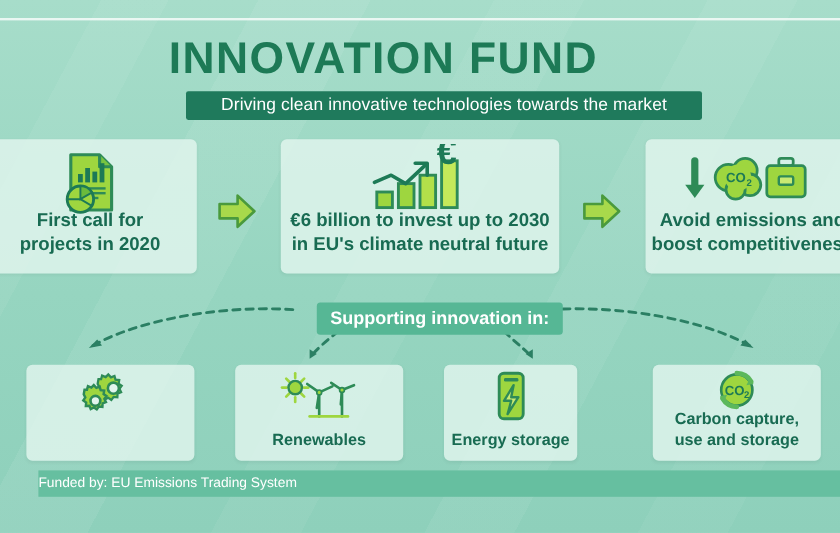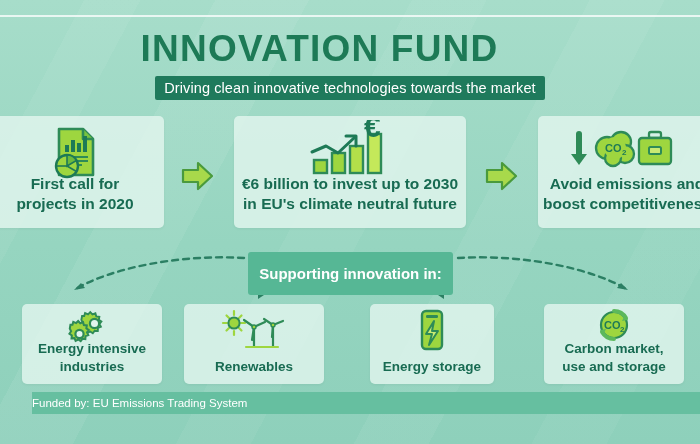"Driving clean innovative technologies" .subtitle-bar { width: 390px -> 430px }
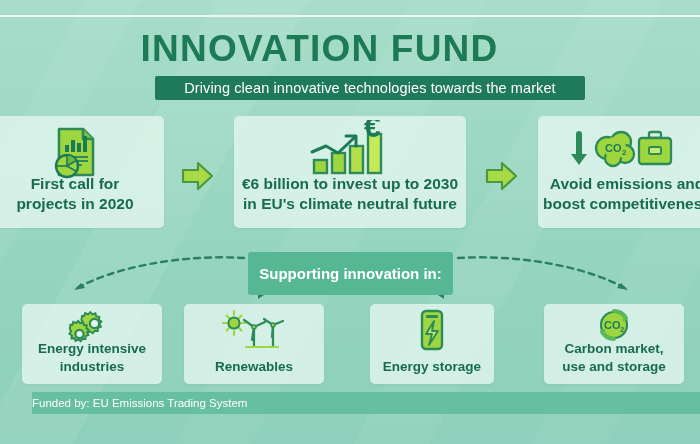"Supporting innovation in:" .support-bar { height: 43px -> 27px; left: 248px -> 264px }
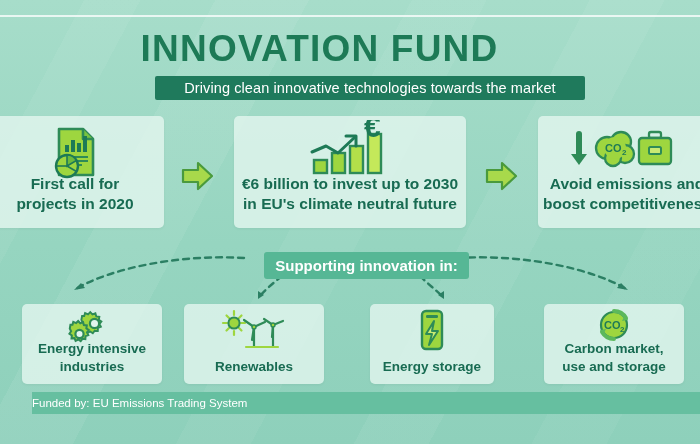"Energy intensive" div.label { html: <div>Energy intensive industries</div> -> none }
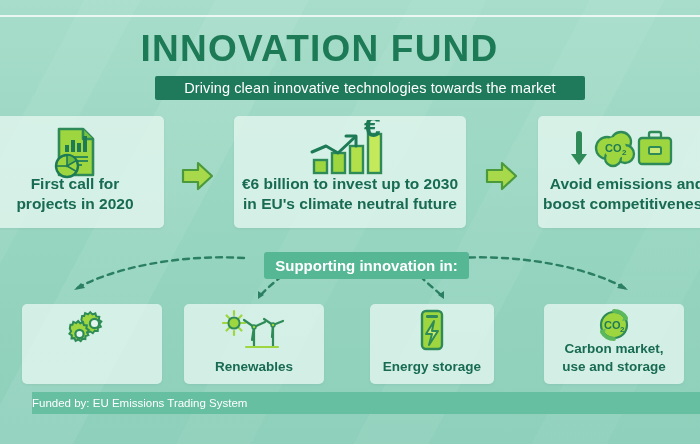"Carbon market," div.label { text: market -> capture }
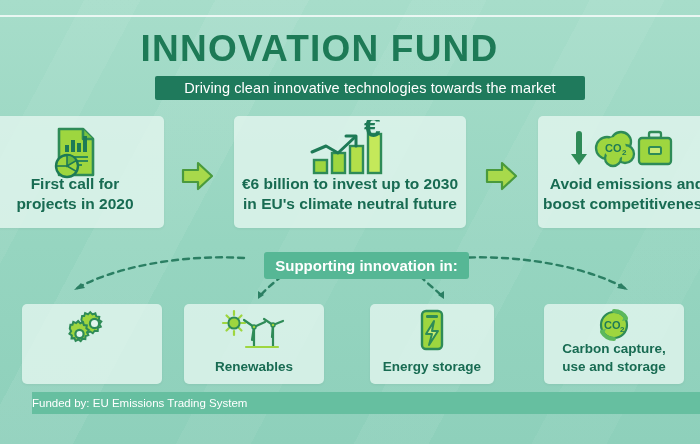"Renewables" #card5 { left: 184px -> 196px }
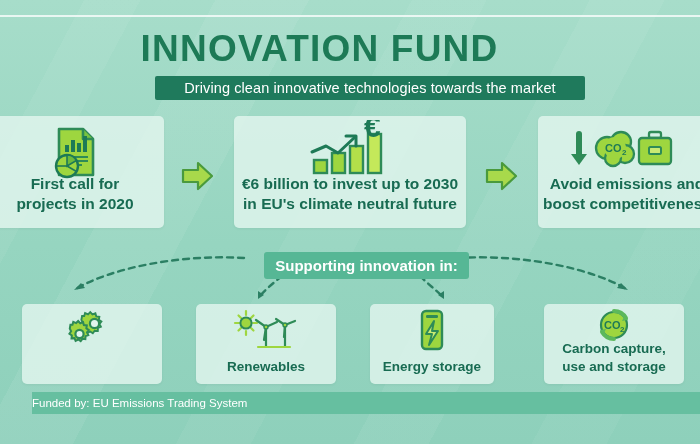"Energy storage" #card6 { width: 124px -> 111px }
